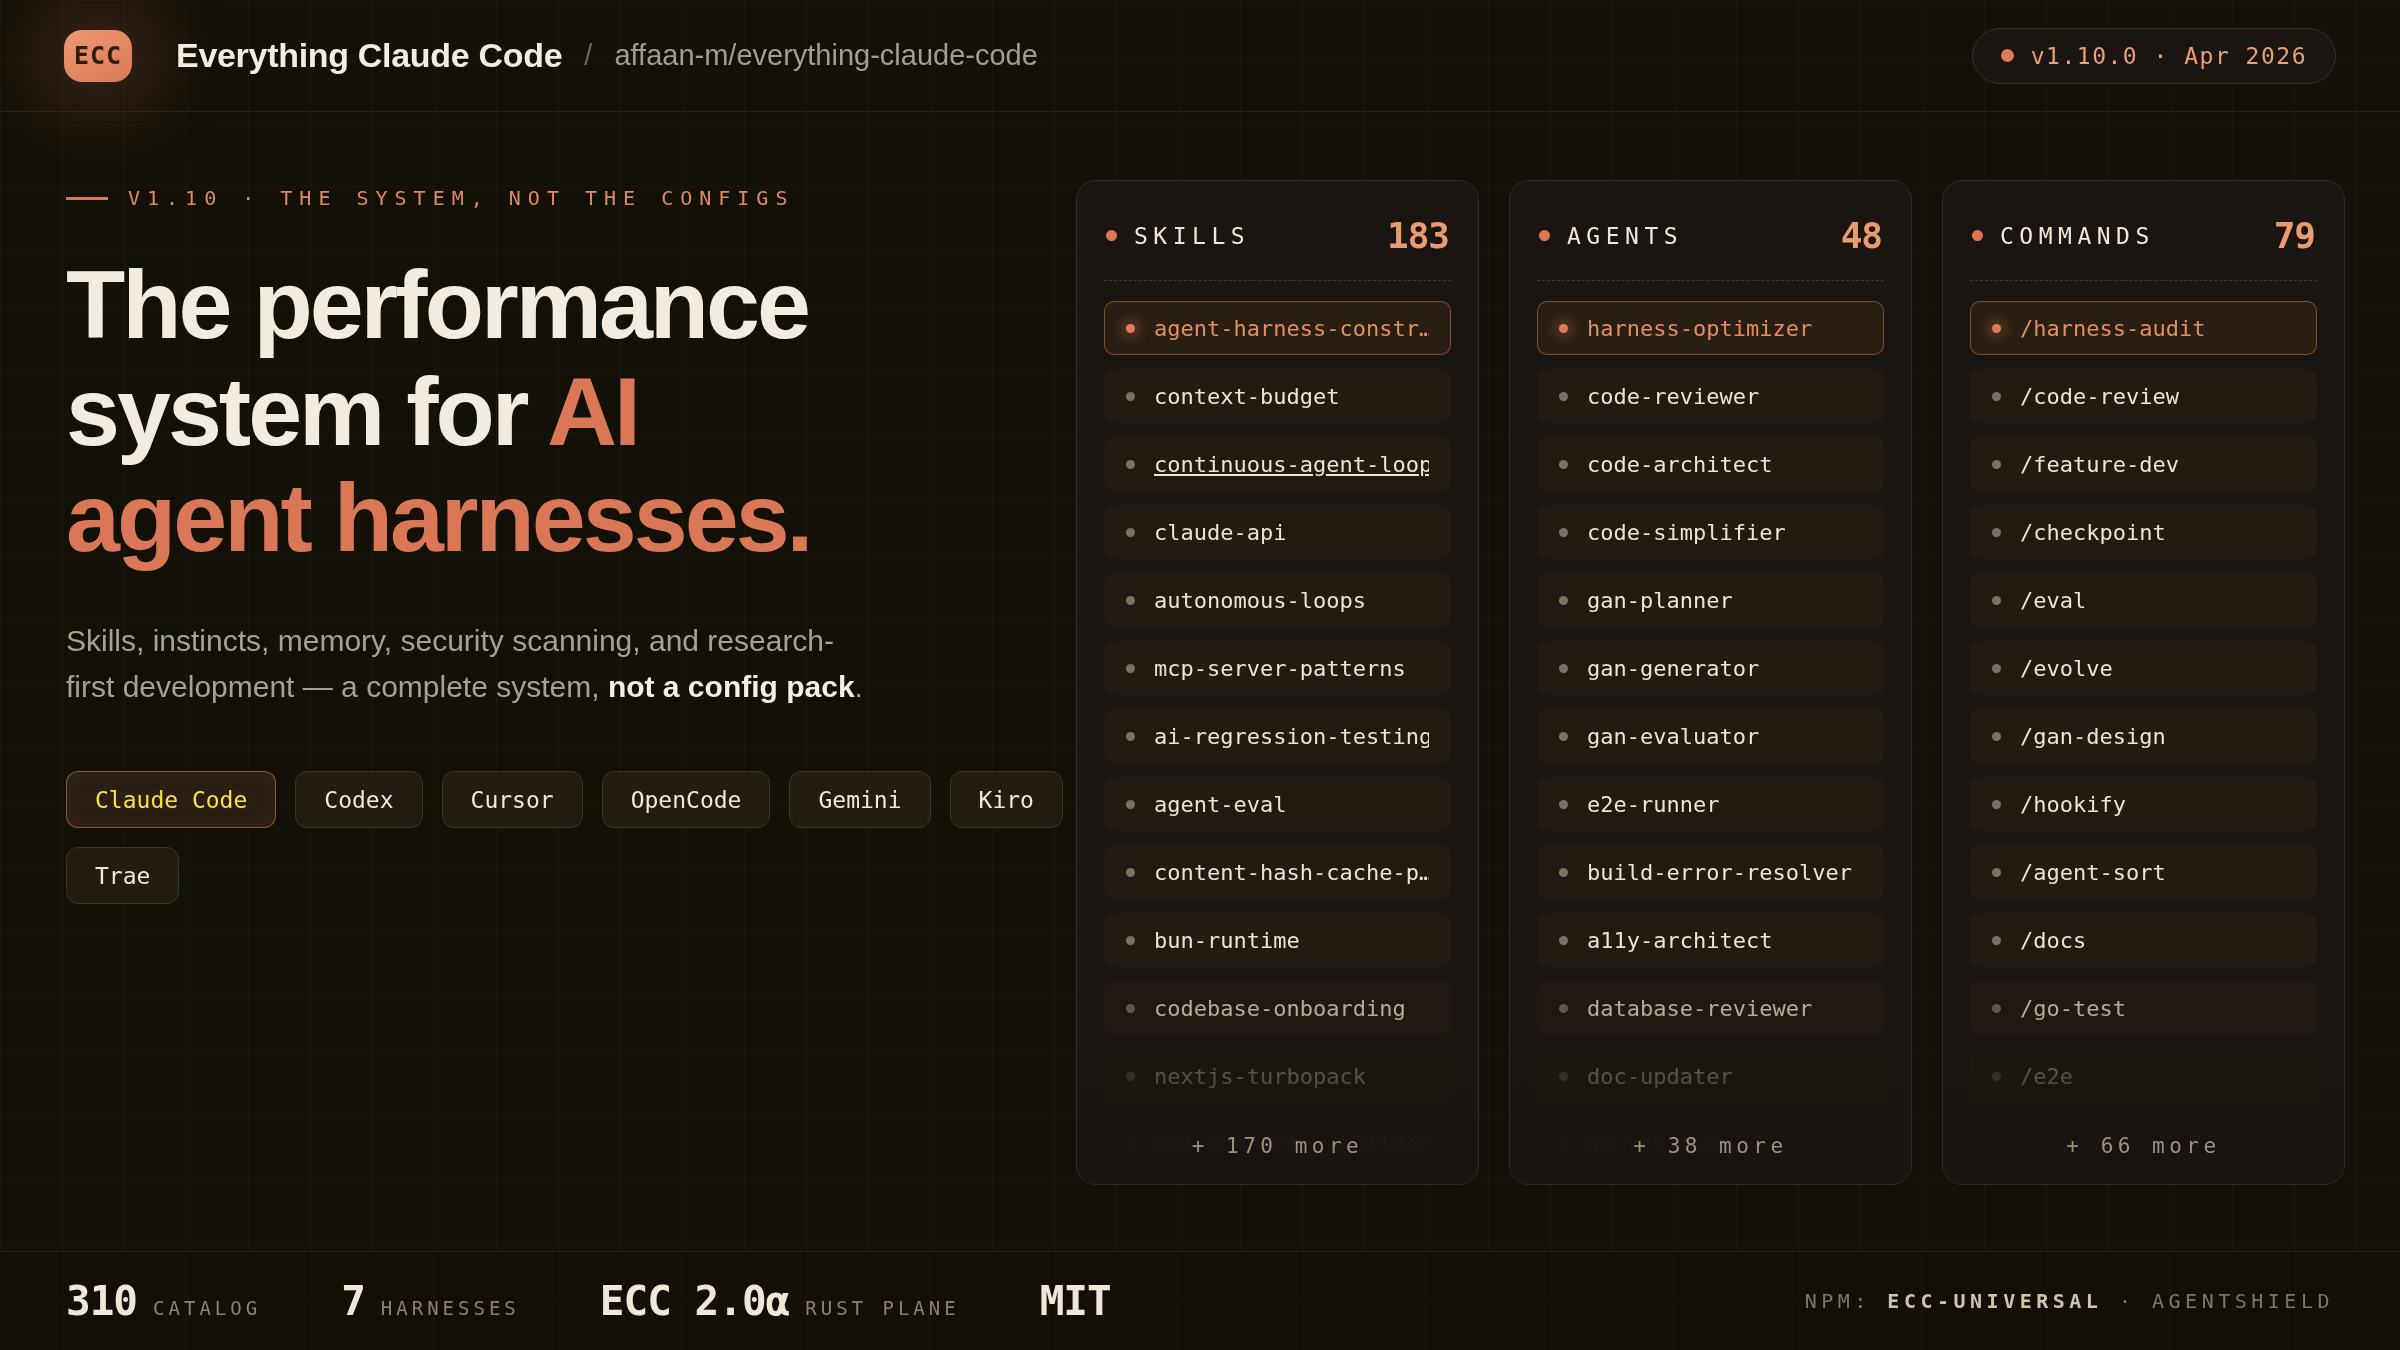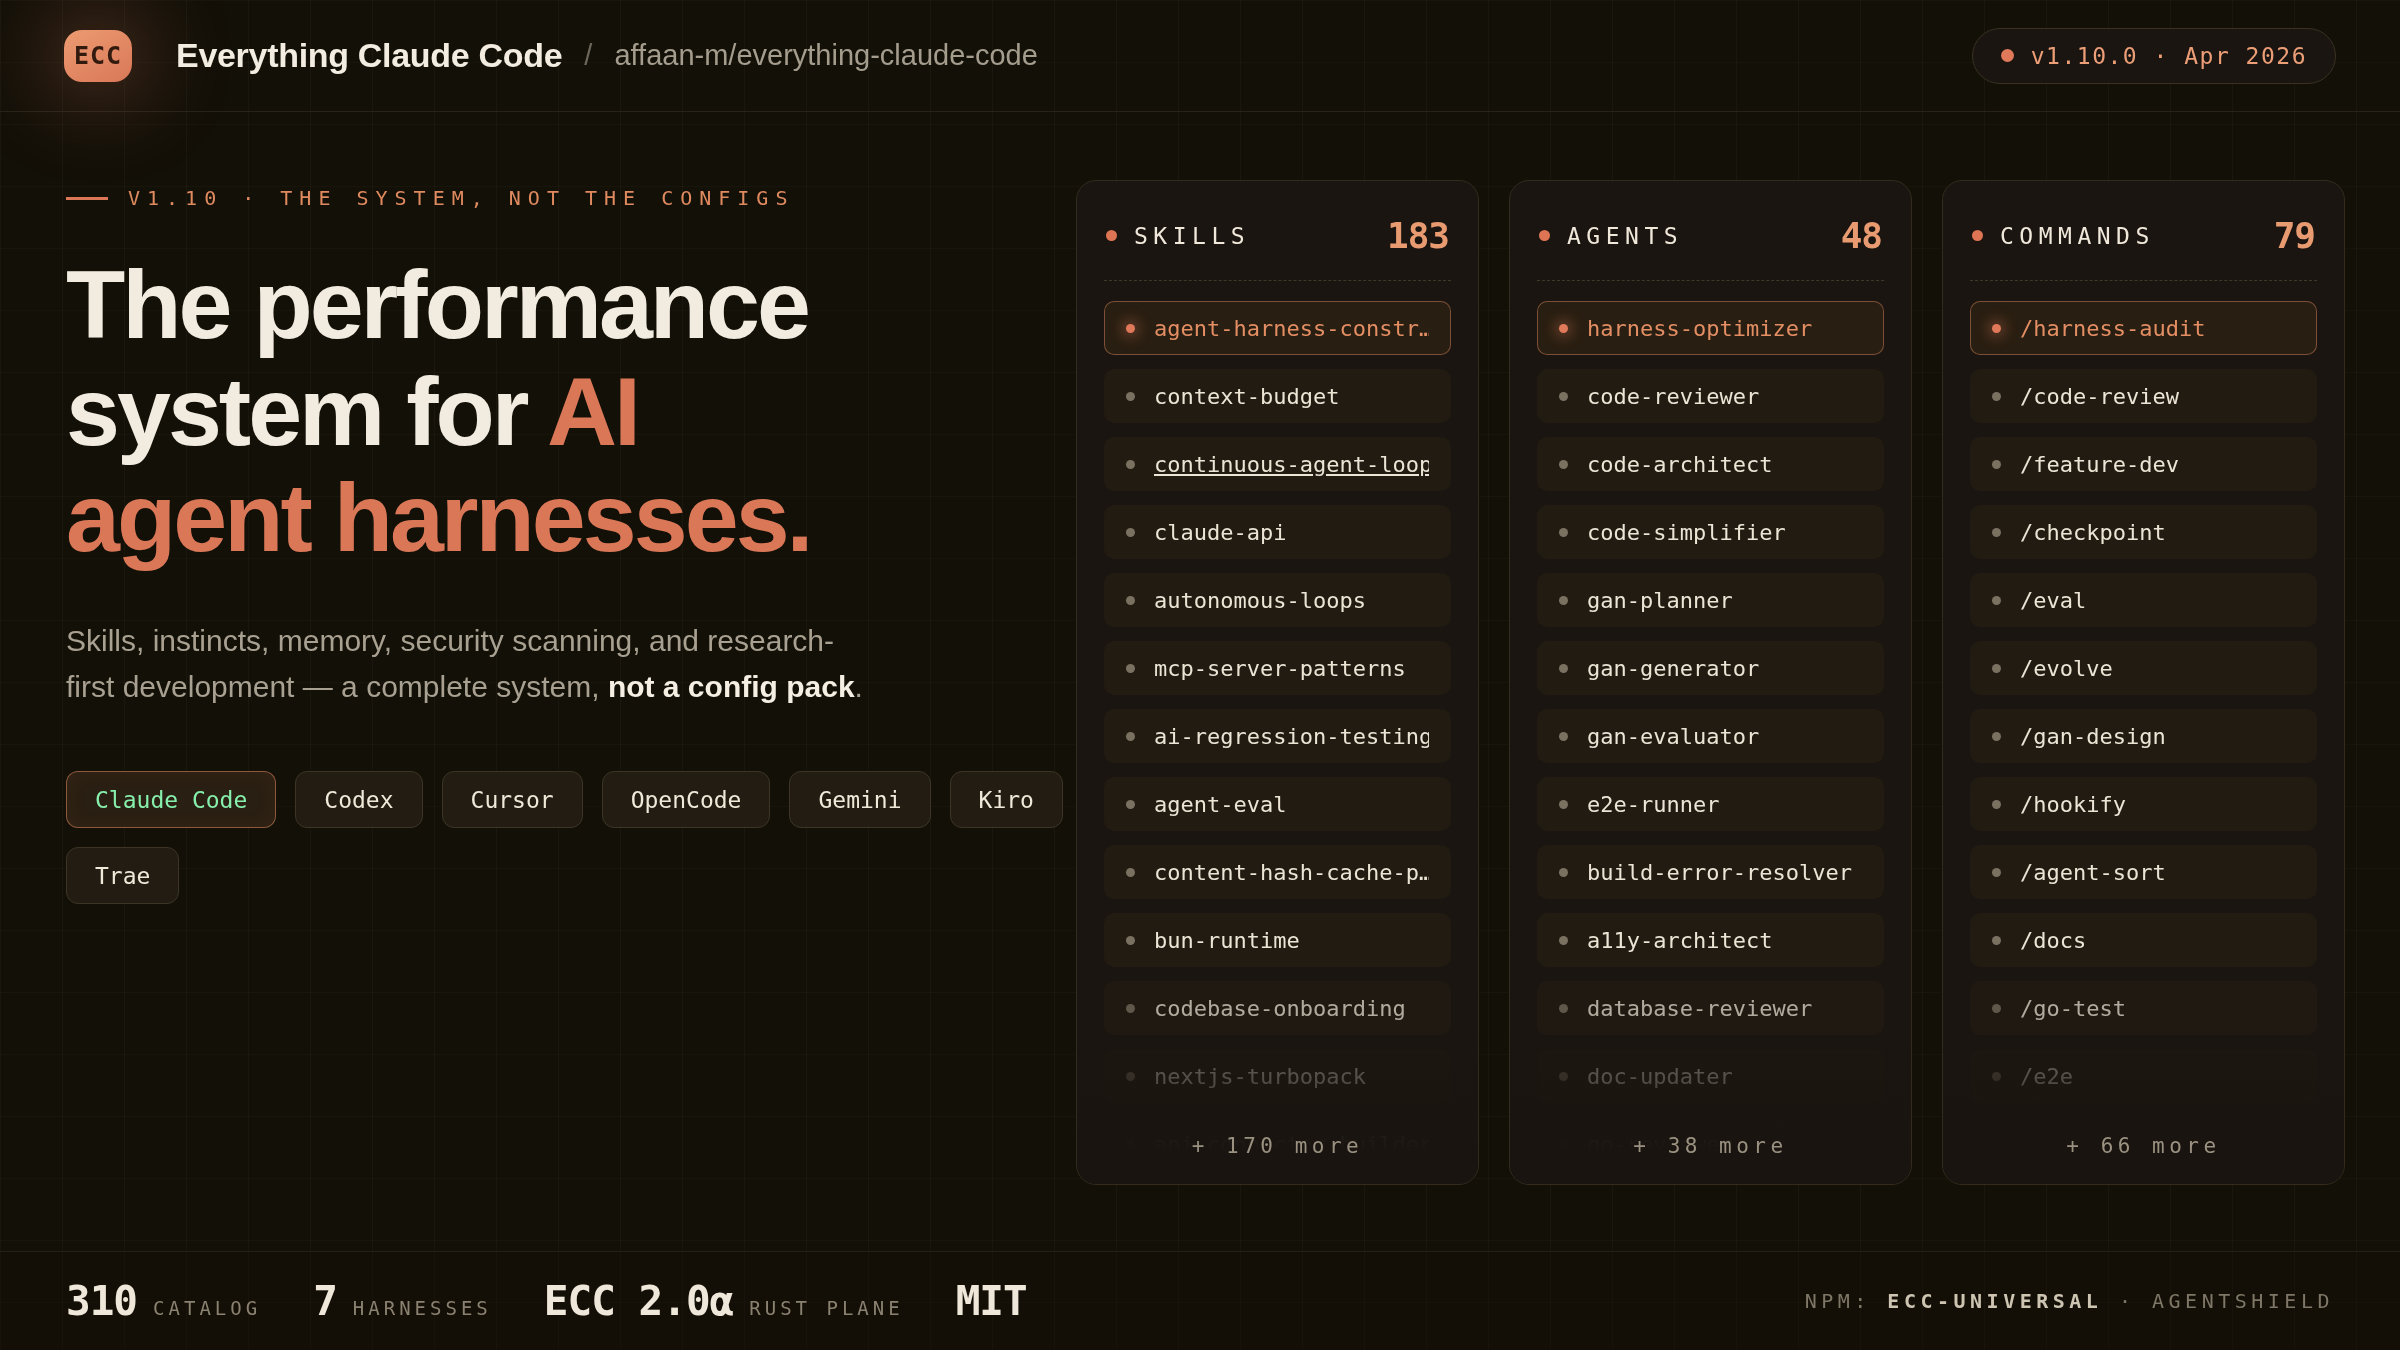"Claude Code" .chip.active { color: #86efac -> #fde047 }
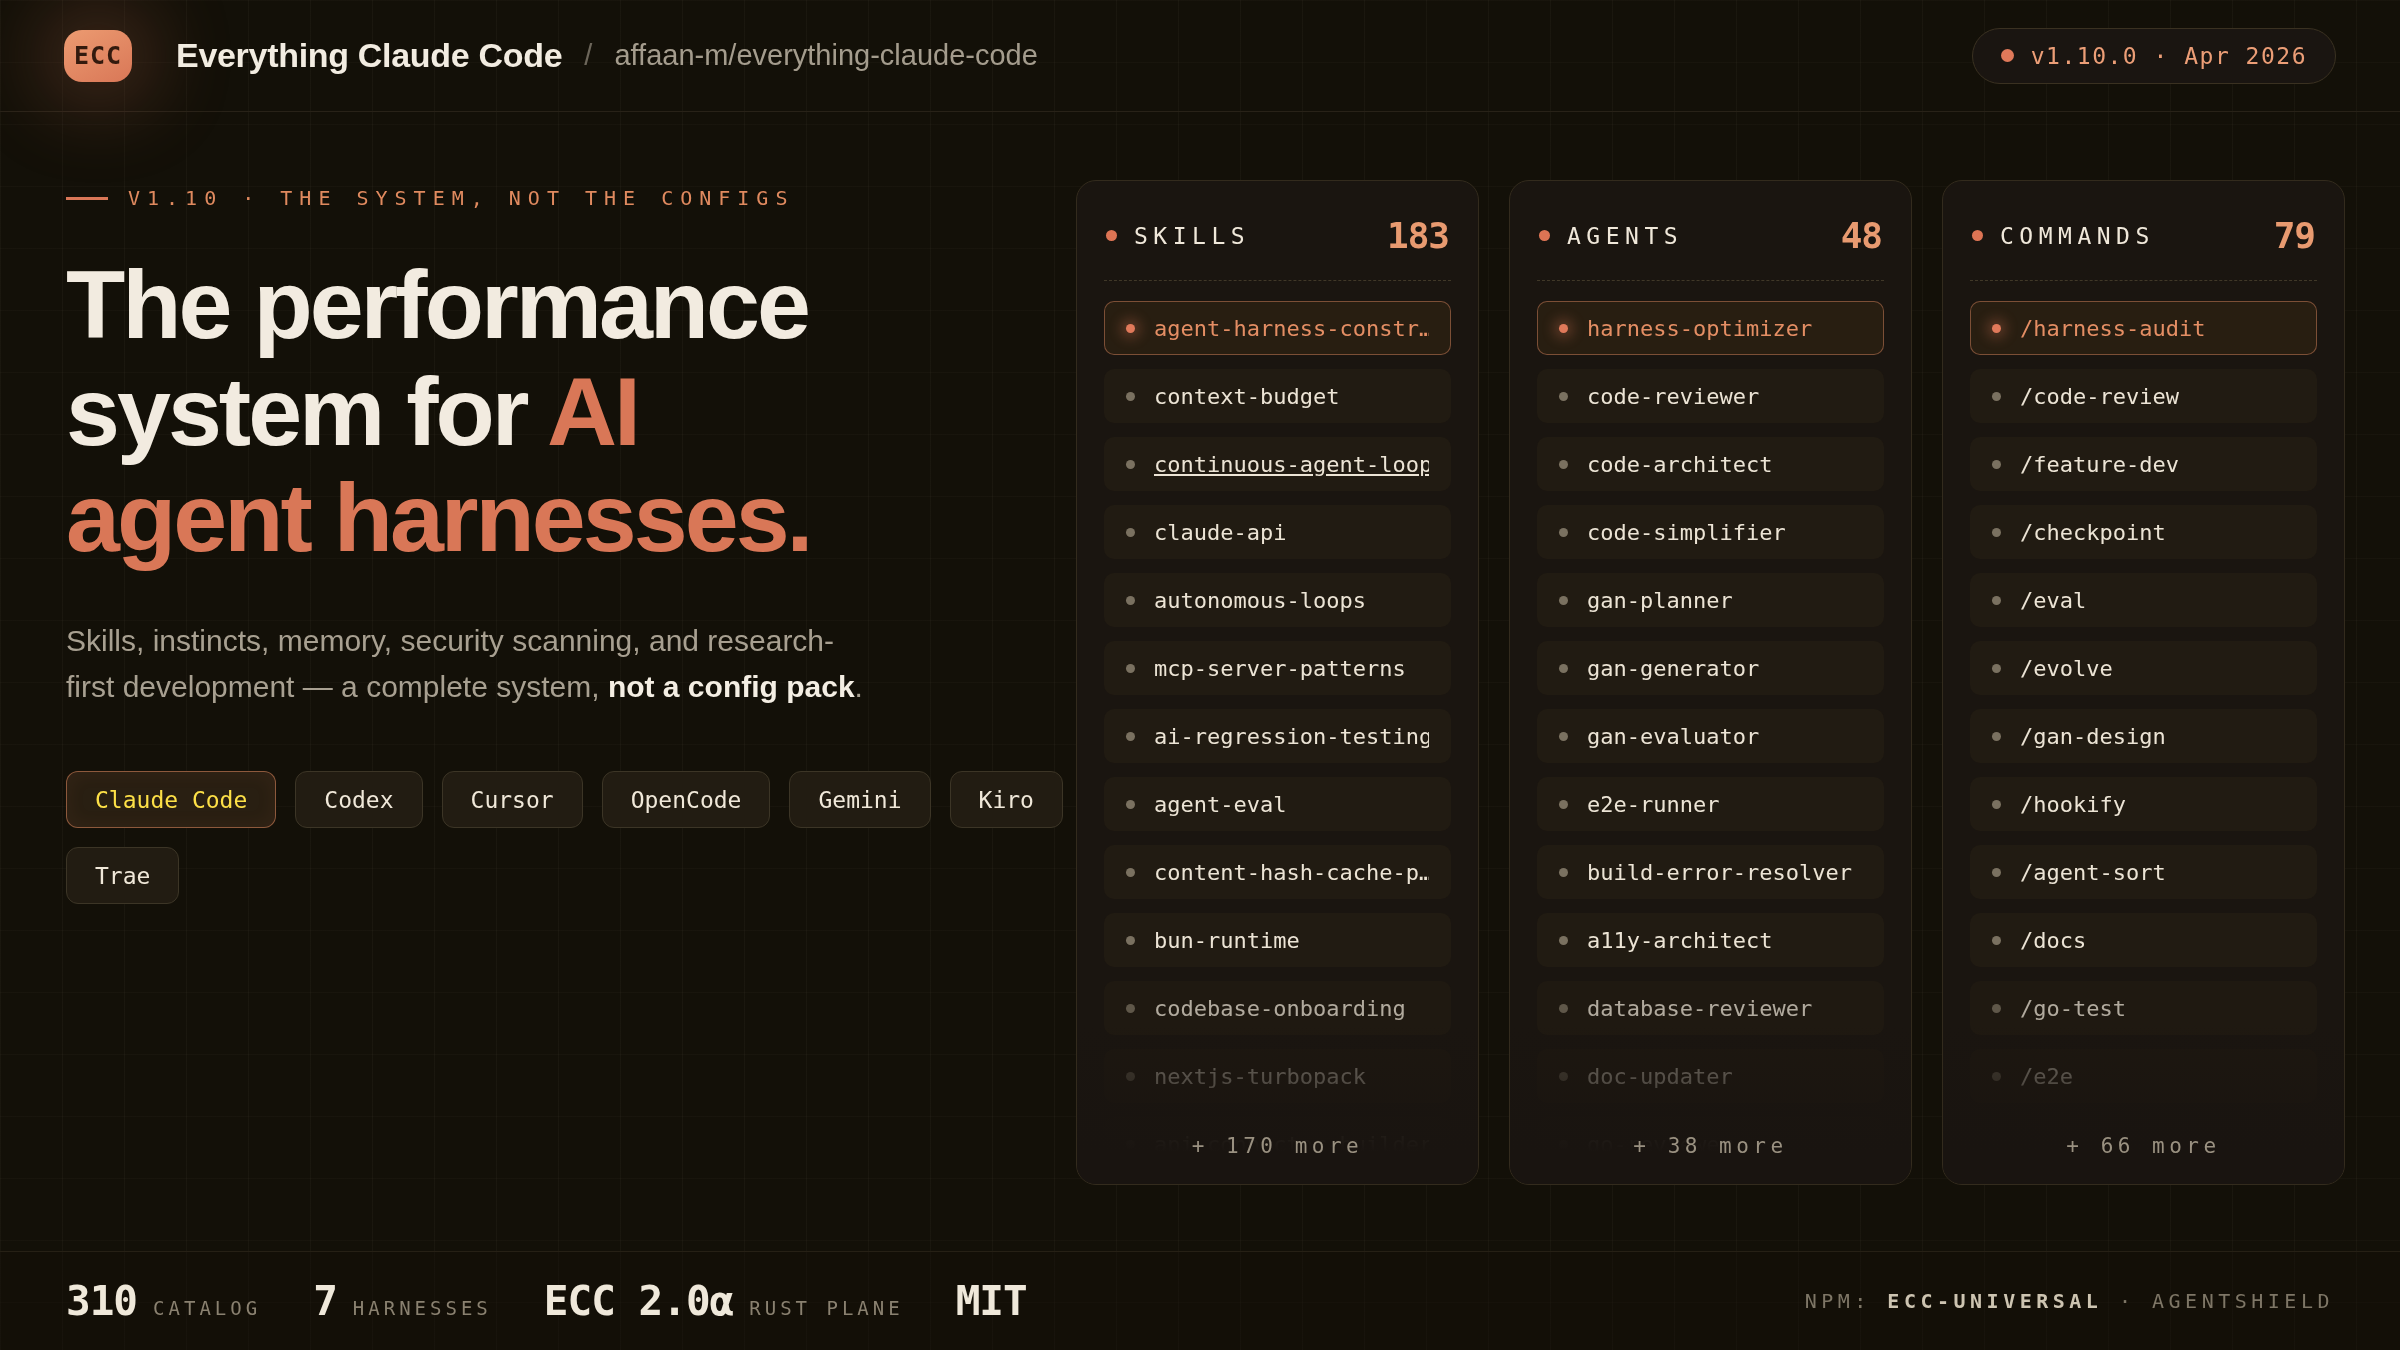"310" div { gap: 52px -> 80px }
